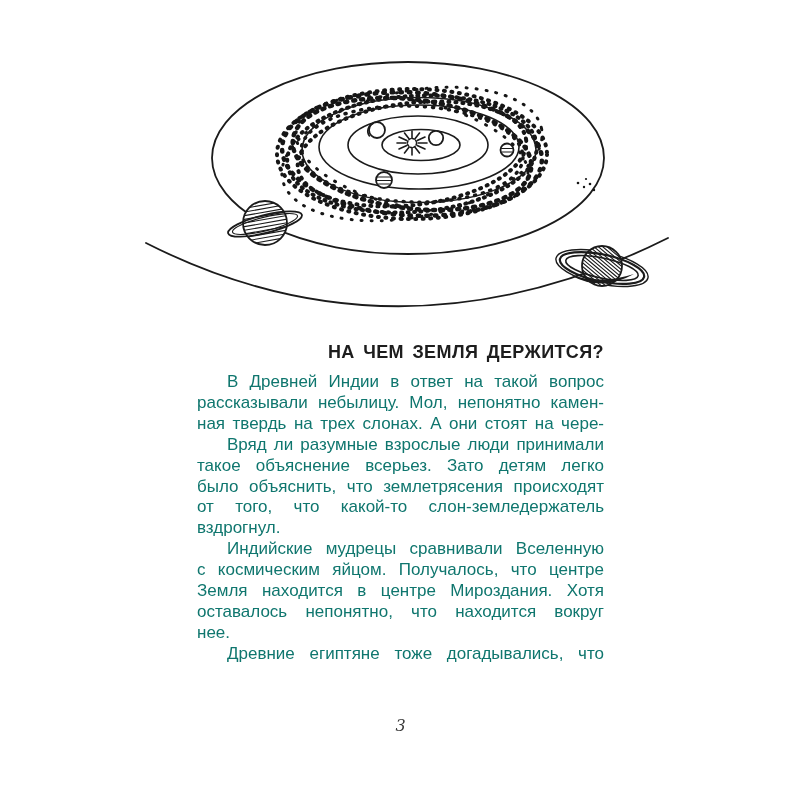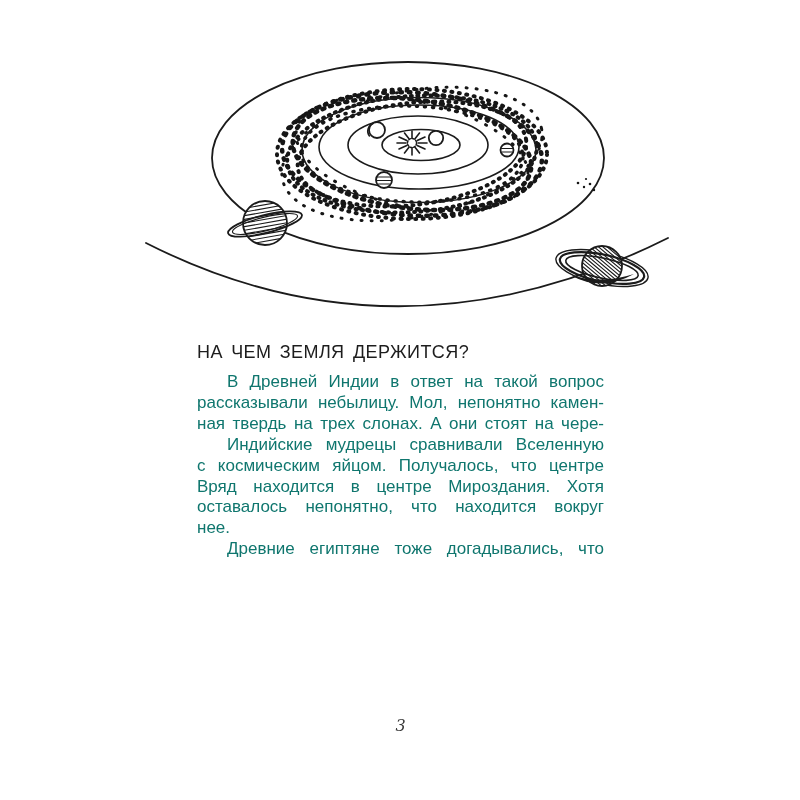"НА ЧЕМ ЗЕМЛЯ ДЕРЖИТСЯ?" .heading { font-weight: normal -> bold; text-align: left -> right }
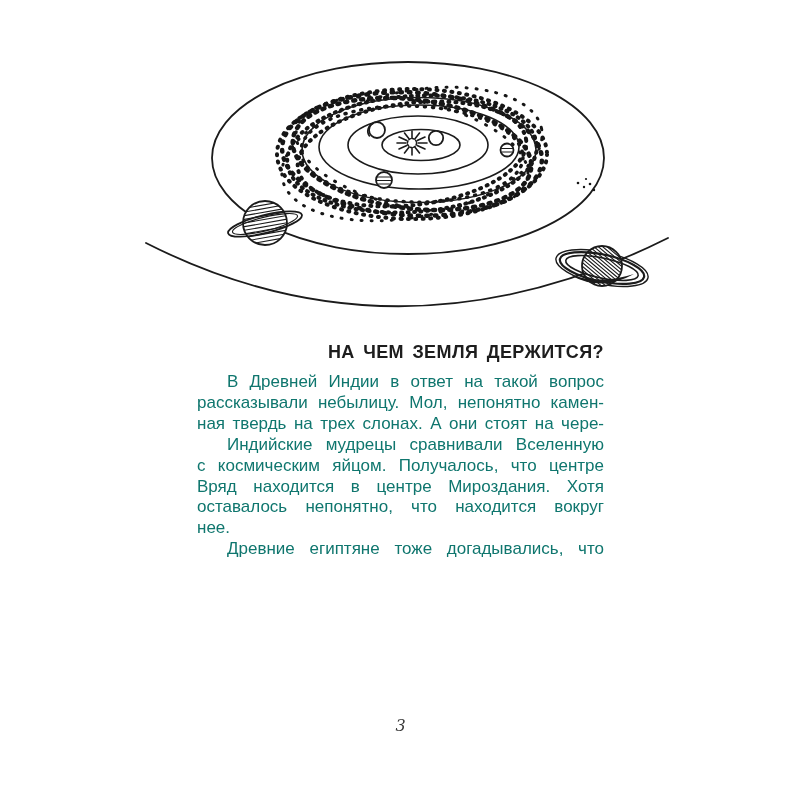"Вряд ли разумные взрослые люди" div { html: none -> <div> <div>Вряд ли разумные взрослые люди принимали</div> <div>такое объяснение всерьез. Зато детям легко</div> <div>было объяснить, что землетрясения происходят</div> <div>от того, что какой-то слон-земледержатель</div> <div>вздрогнул.</div> </div> }
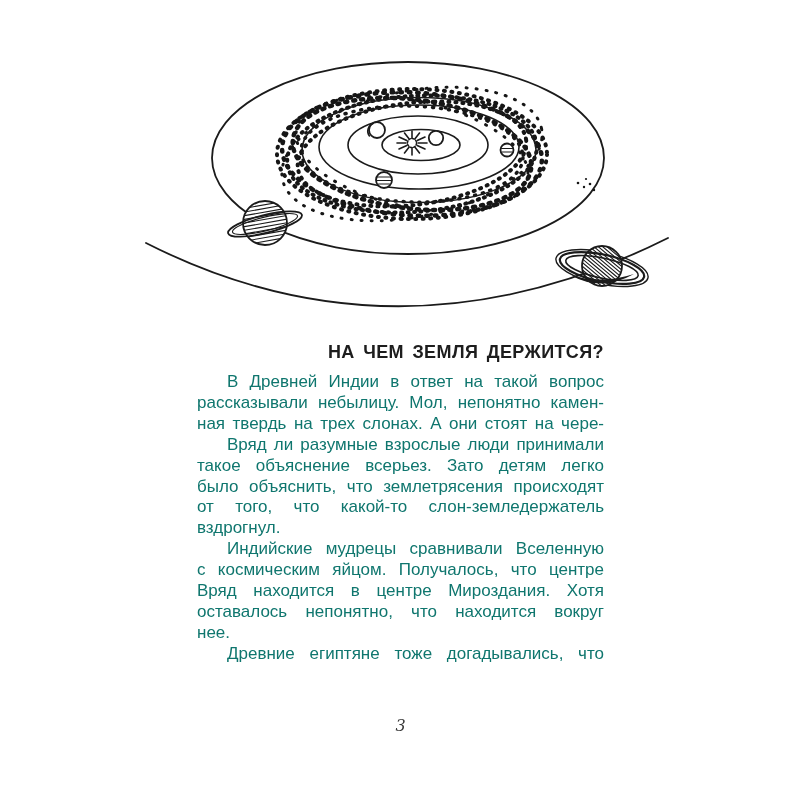"Вряд находится в центре Мироздания." div.ln { text: Вряд -> Земля }
